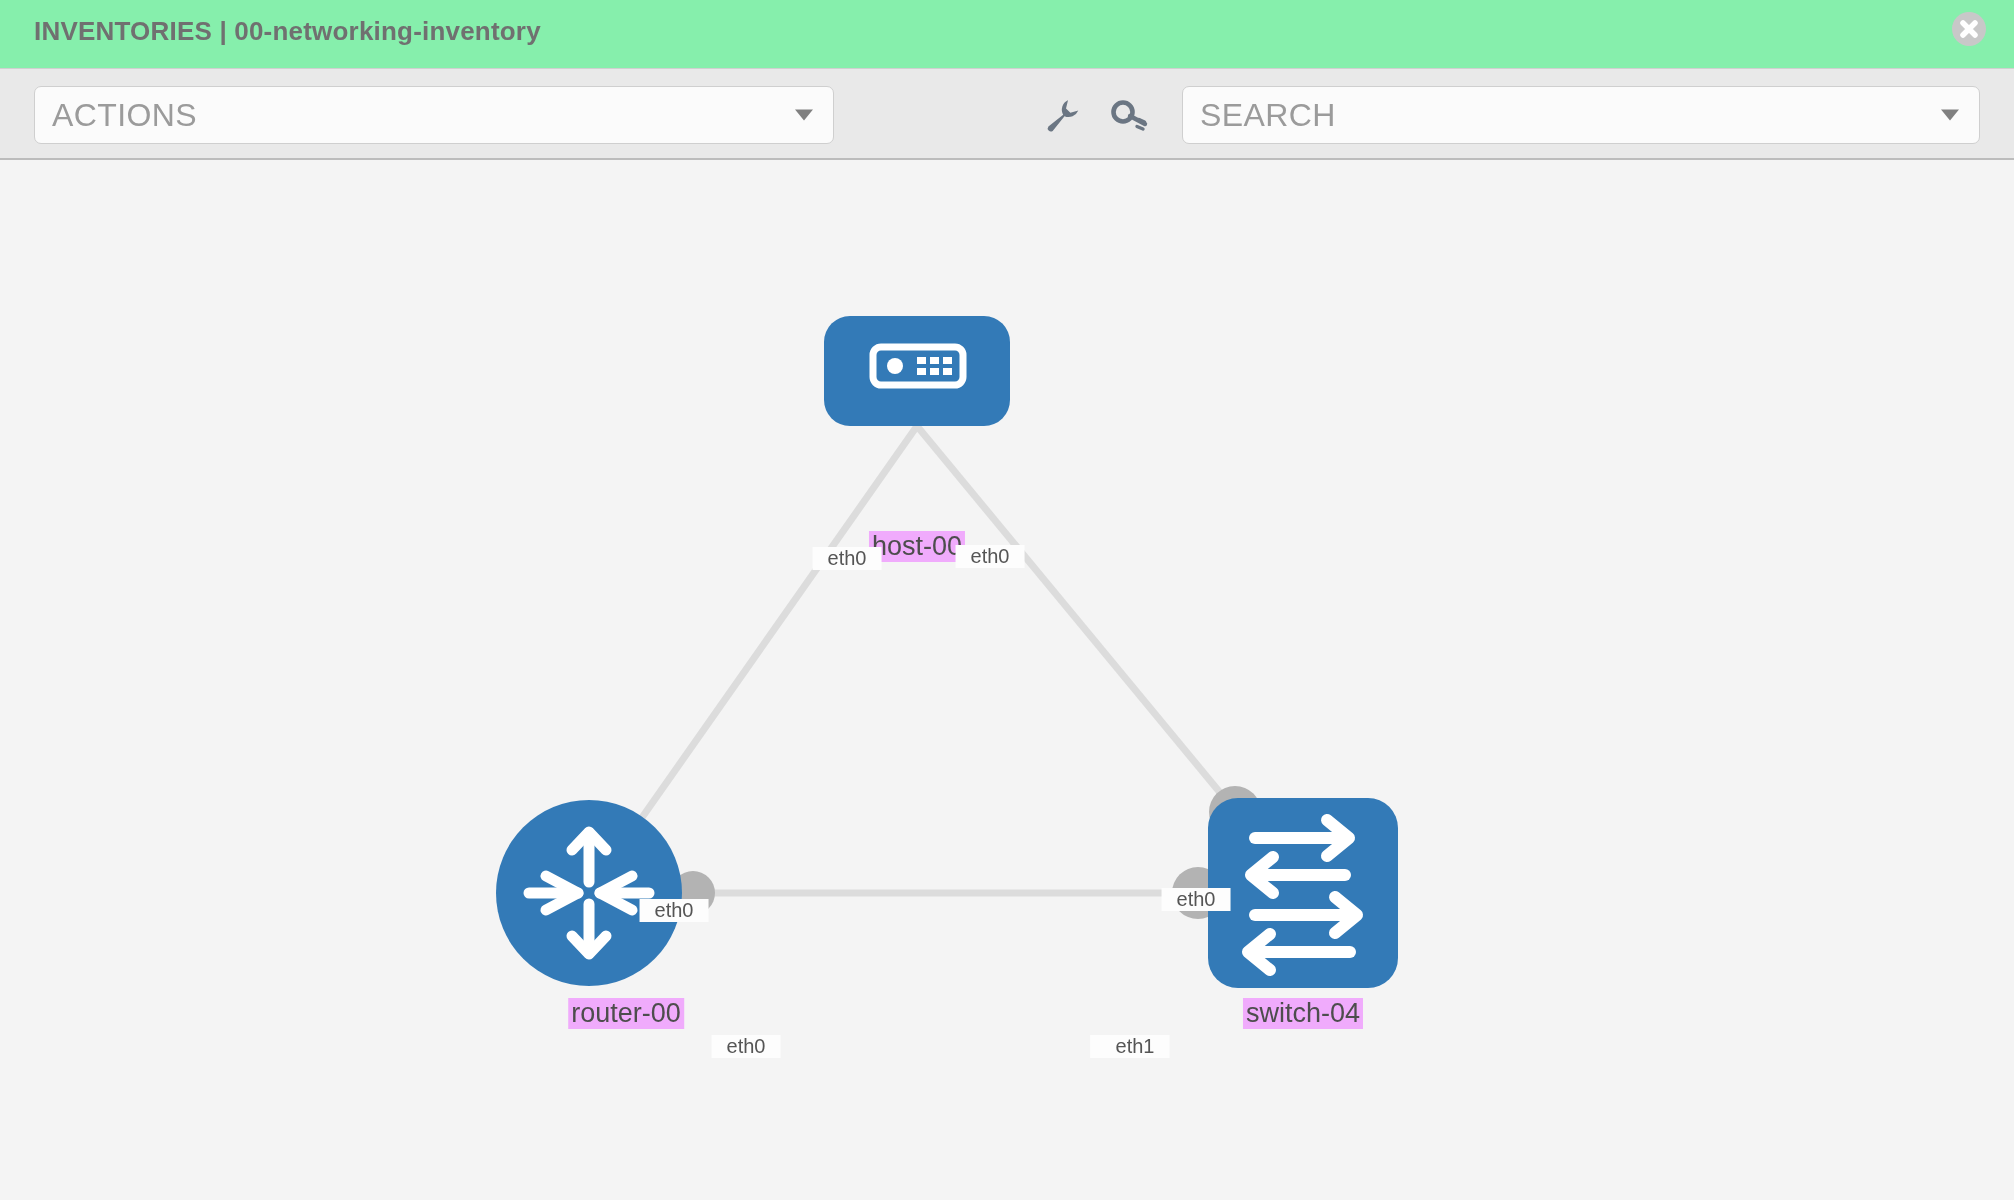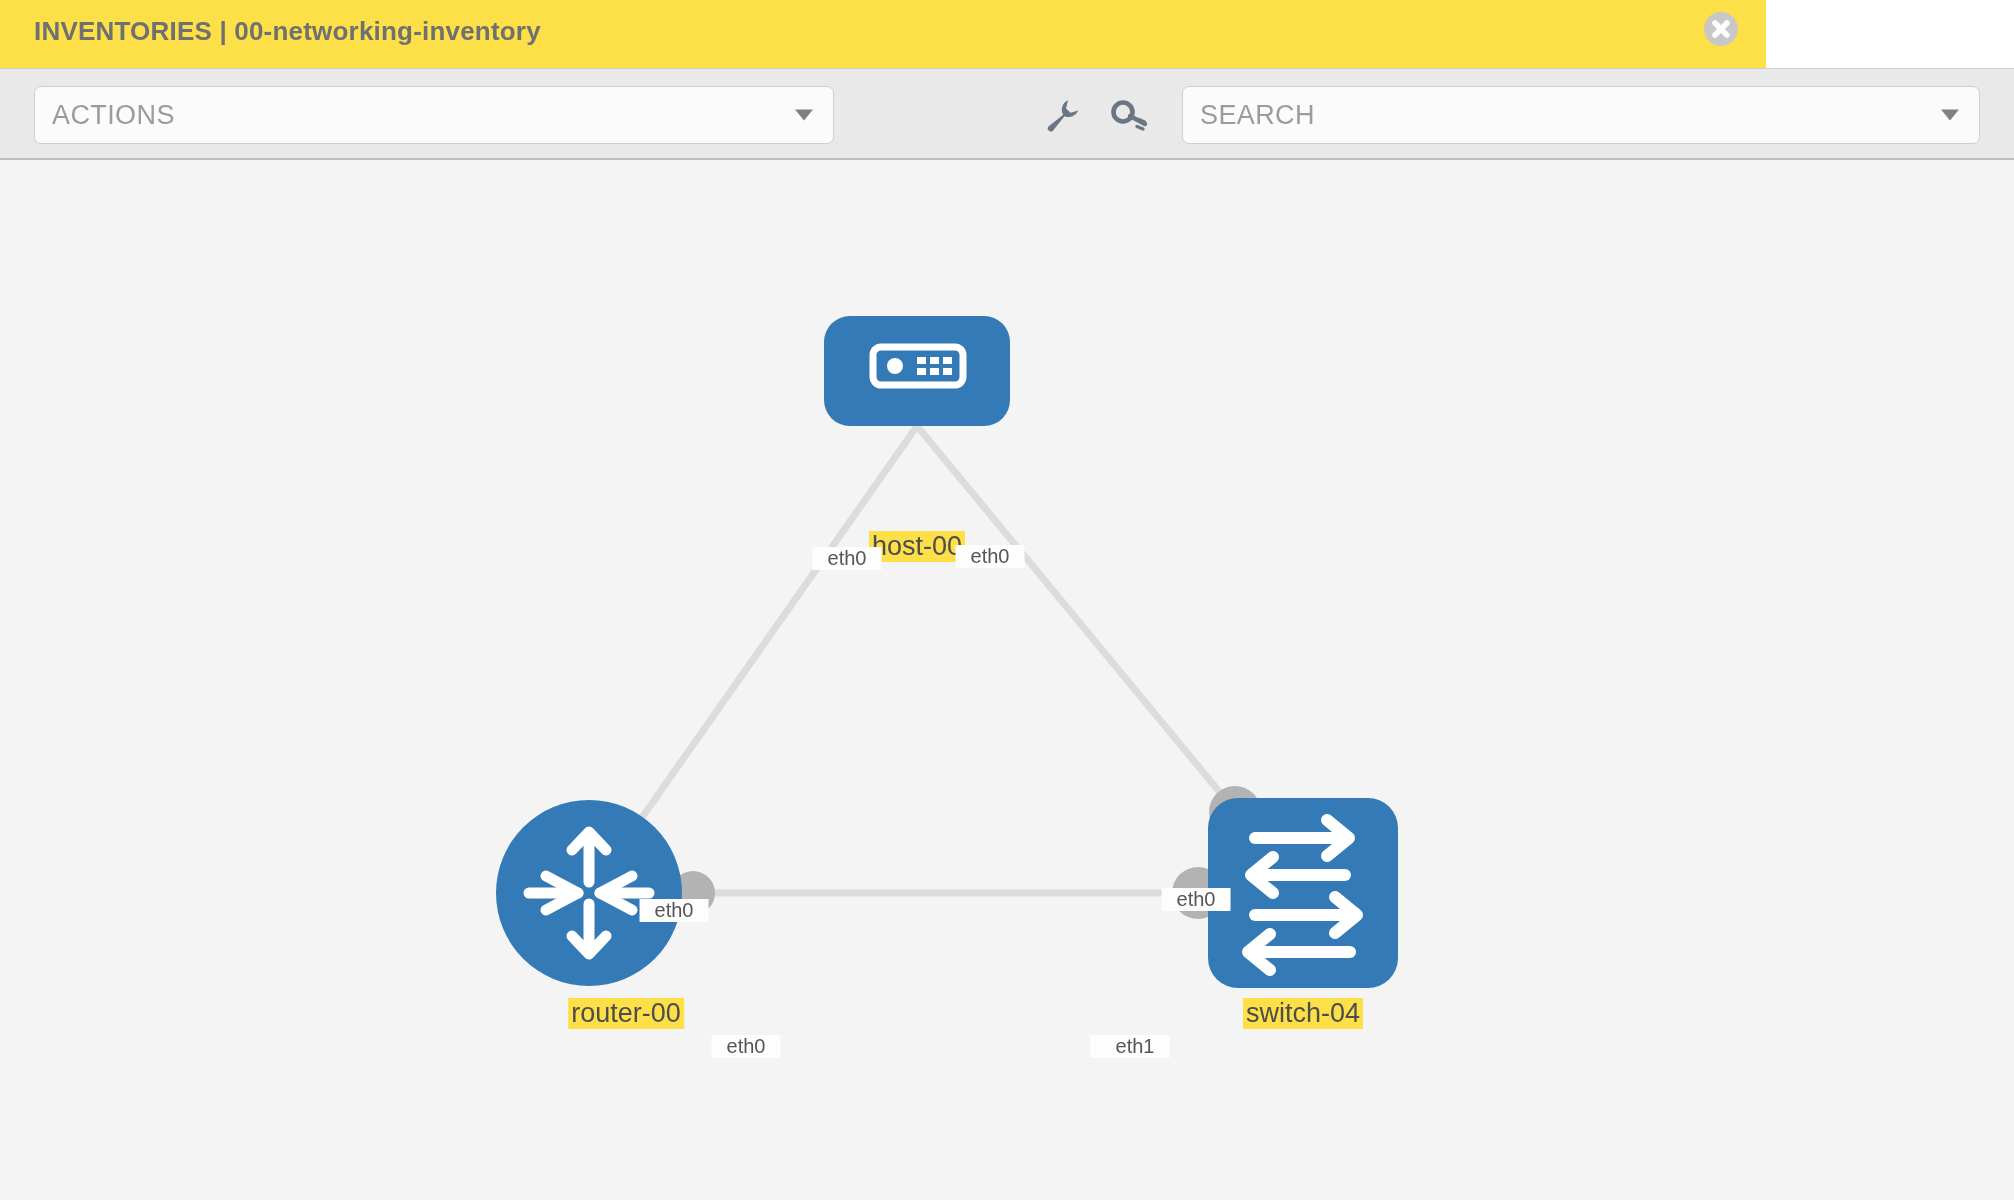"INVENTORIES | 00-networking-inventory" .header { background: #fde047 -> #86efac; width: 1766px -> 2014px }
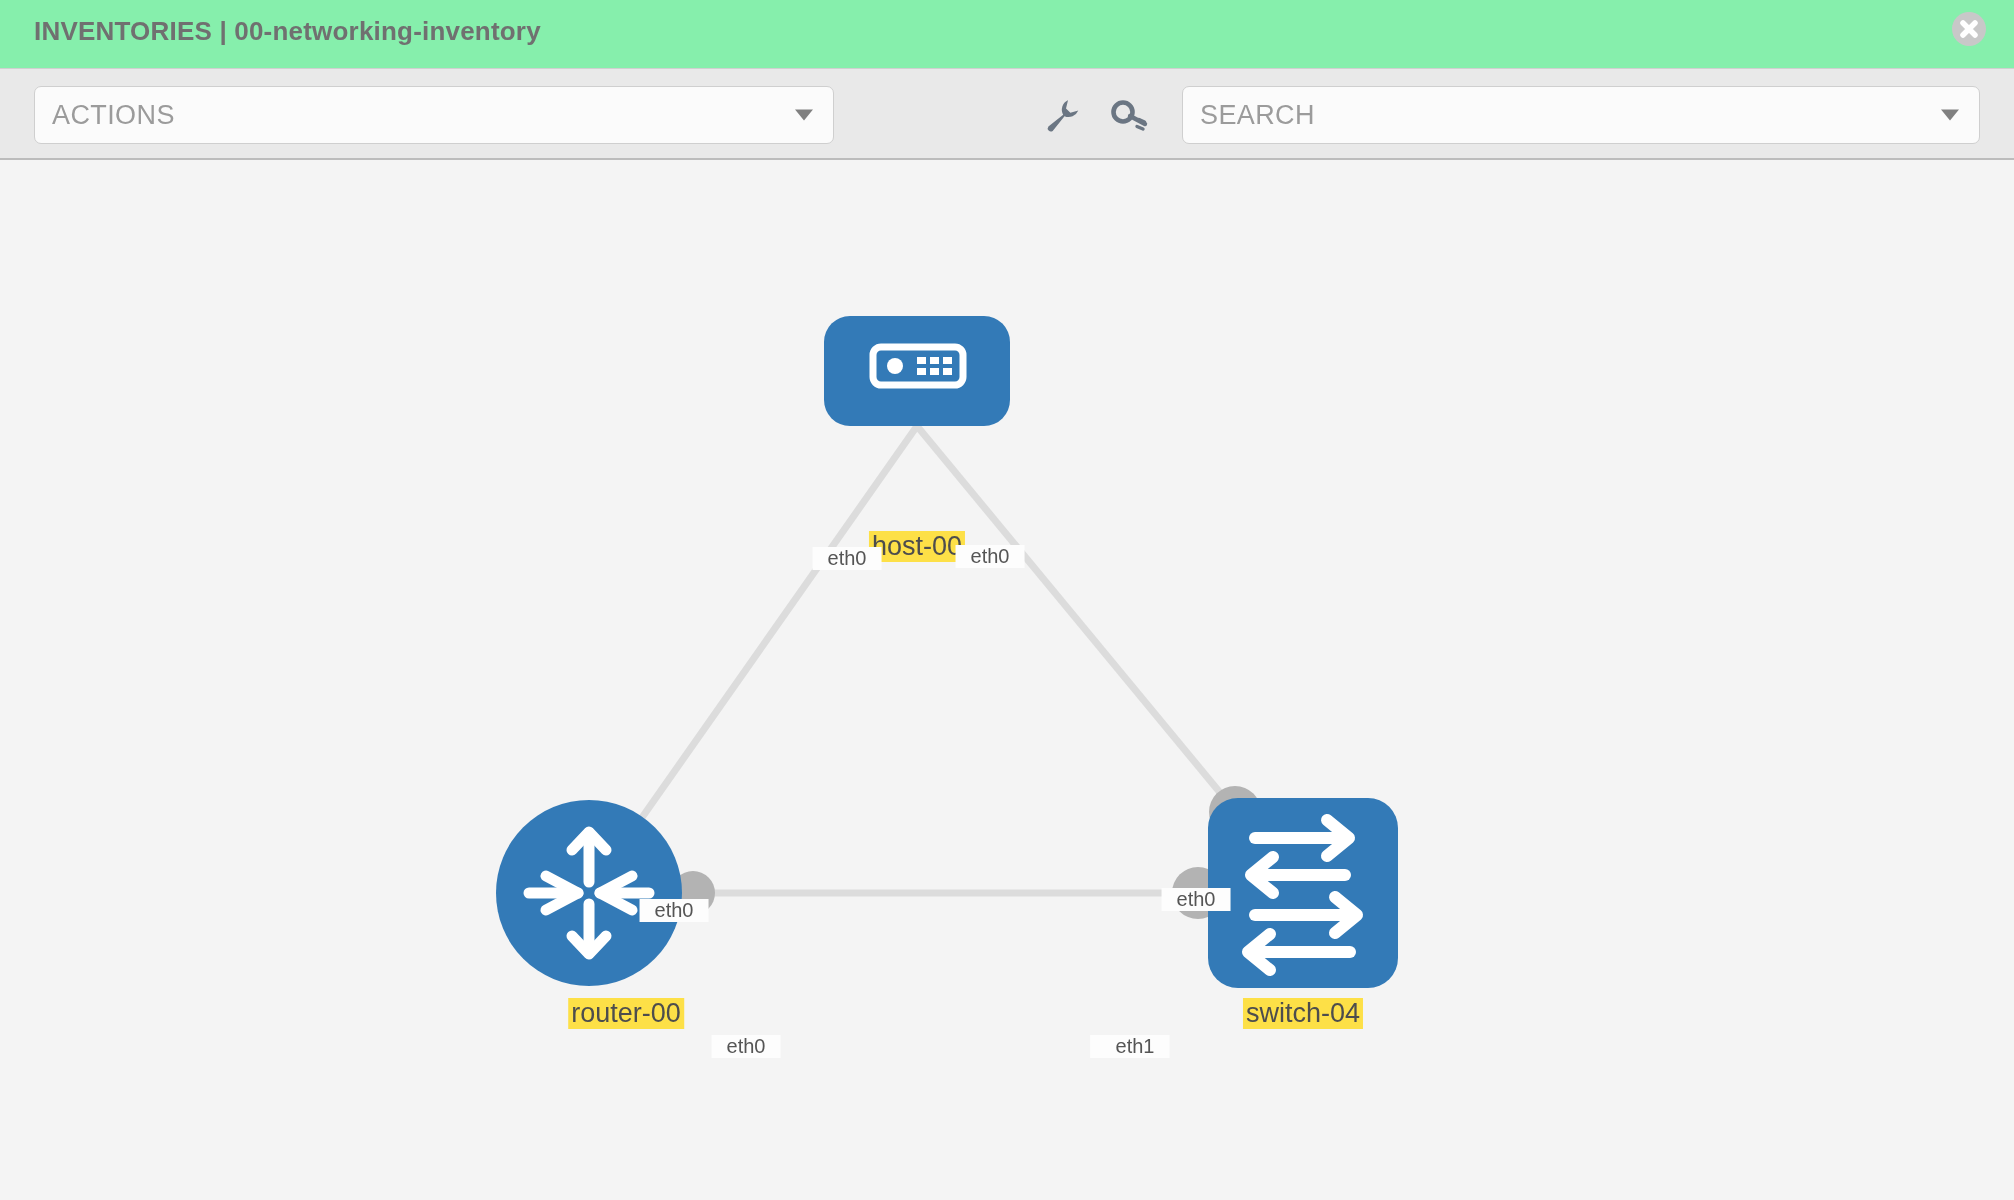"ACTIONS" .select-box .sel-label { font-size: 27px -> 32px }
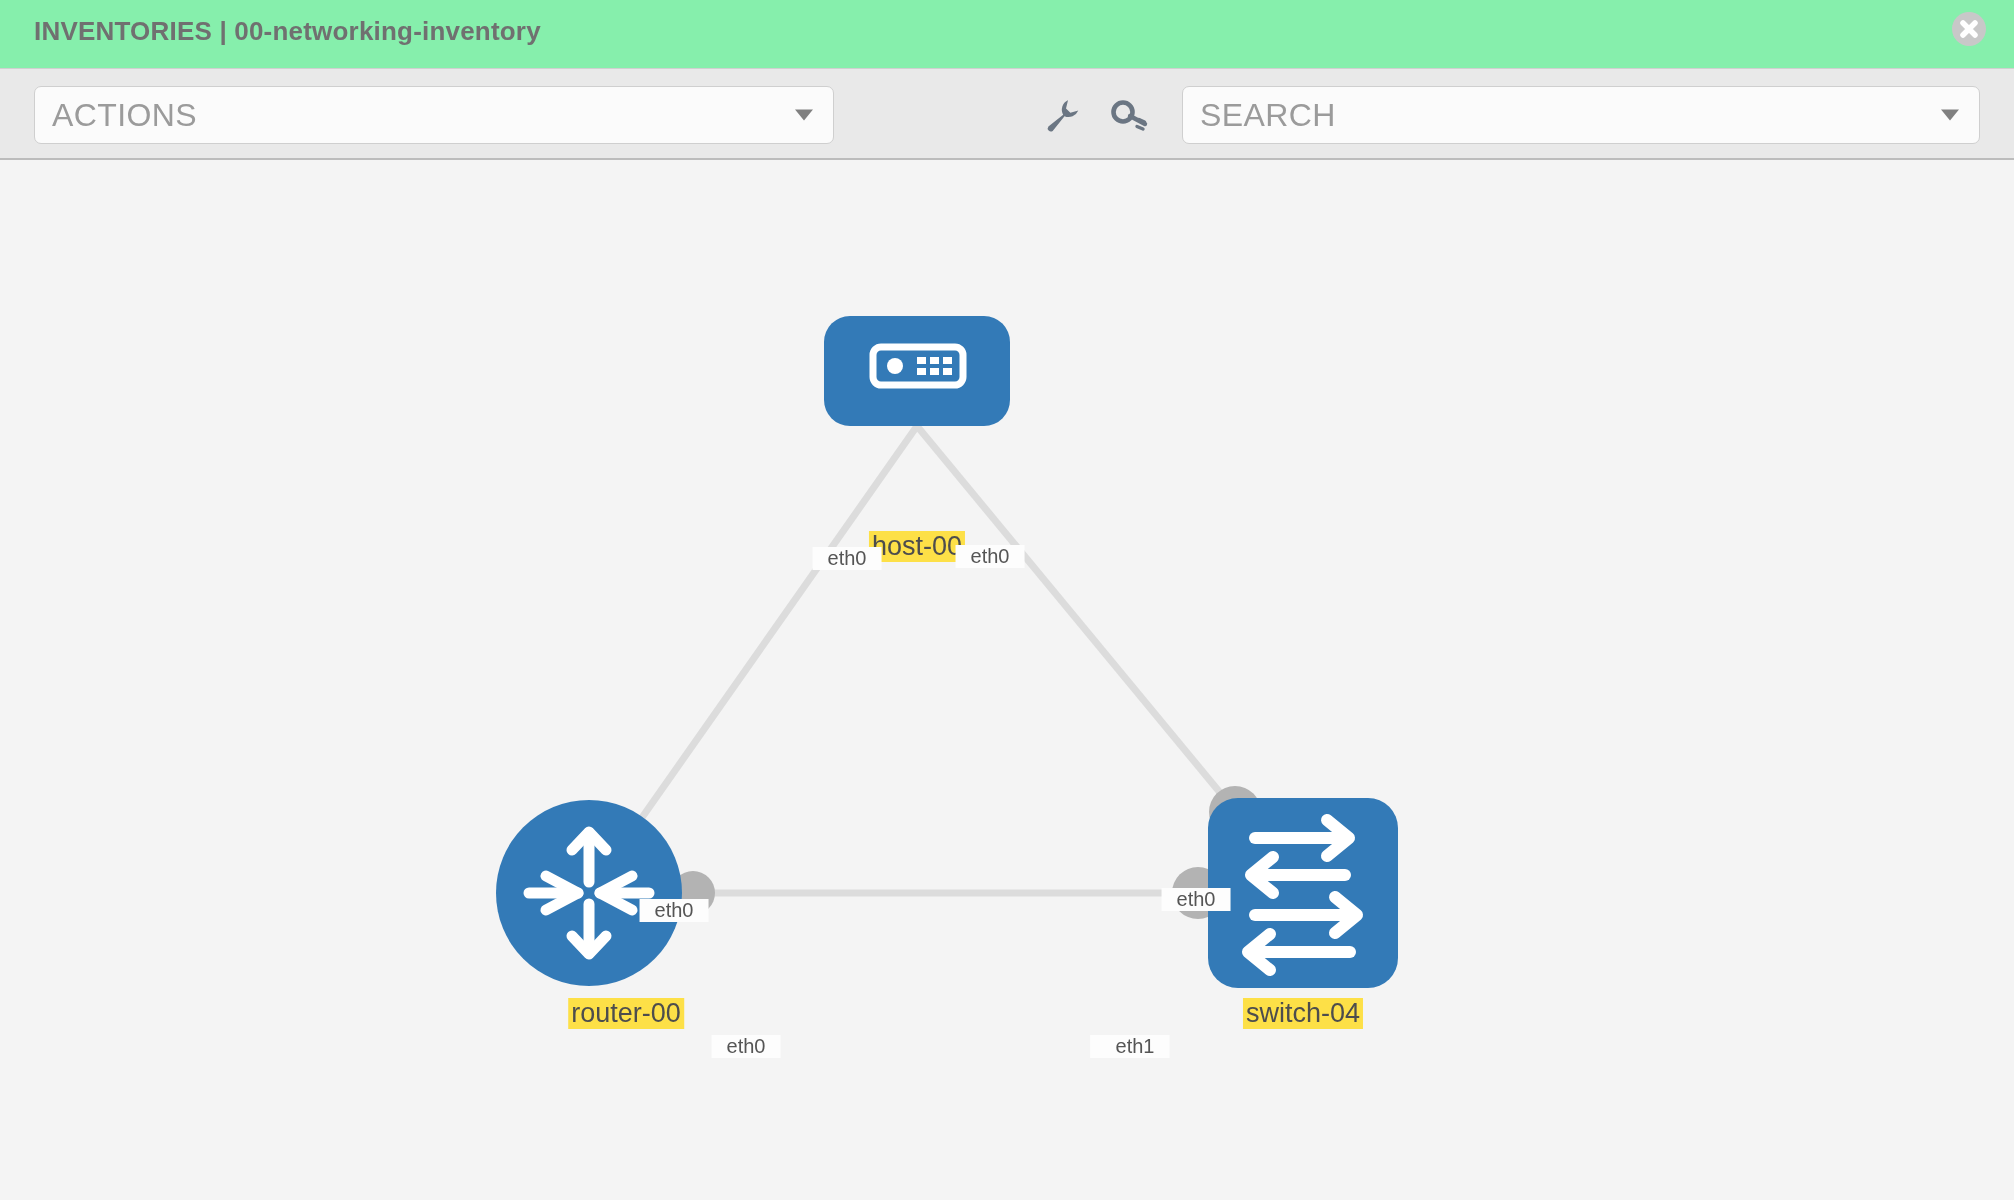"host-00" .node-label { background: #fde047 -> #f0abfc }
